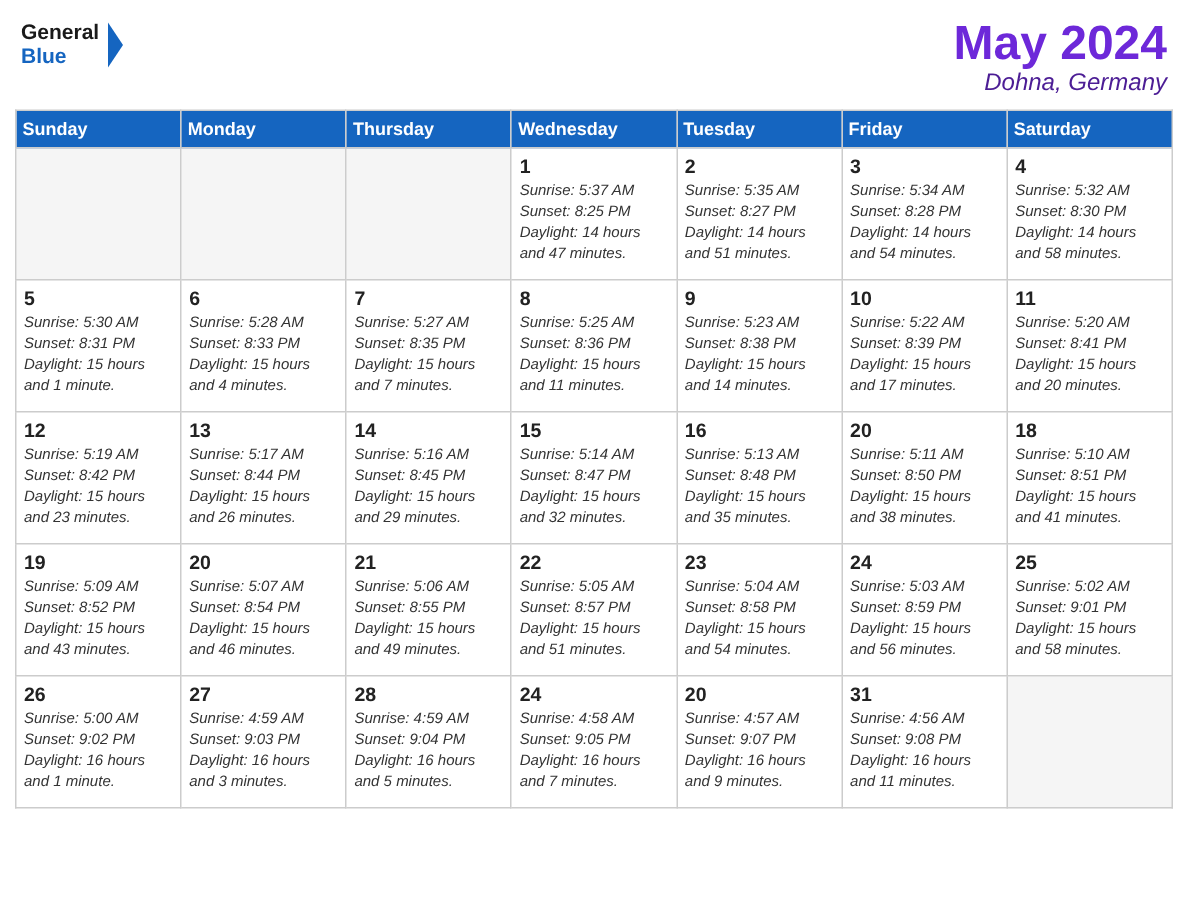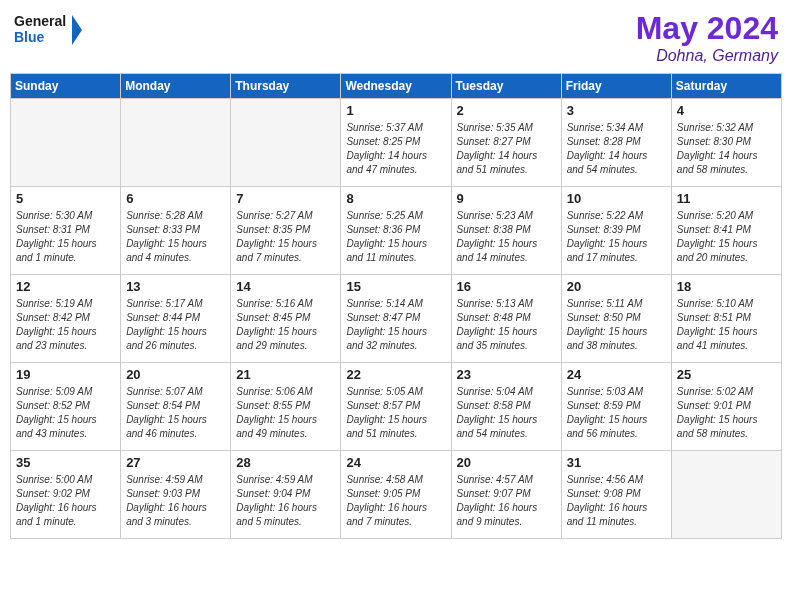"35" span.day-num { text: 35 -> 26 }
